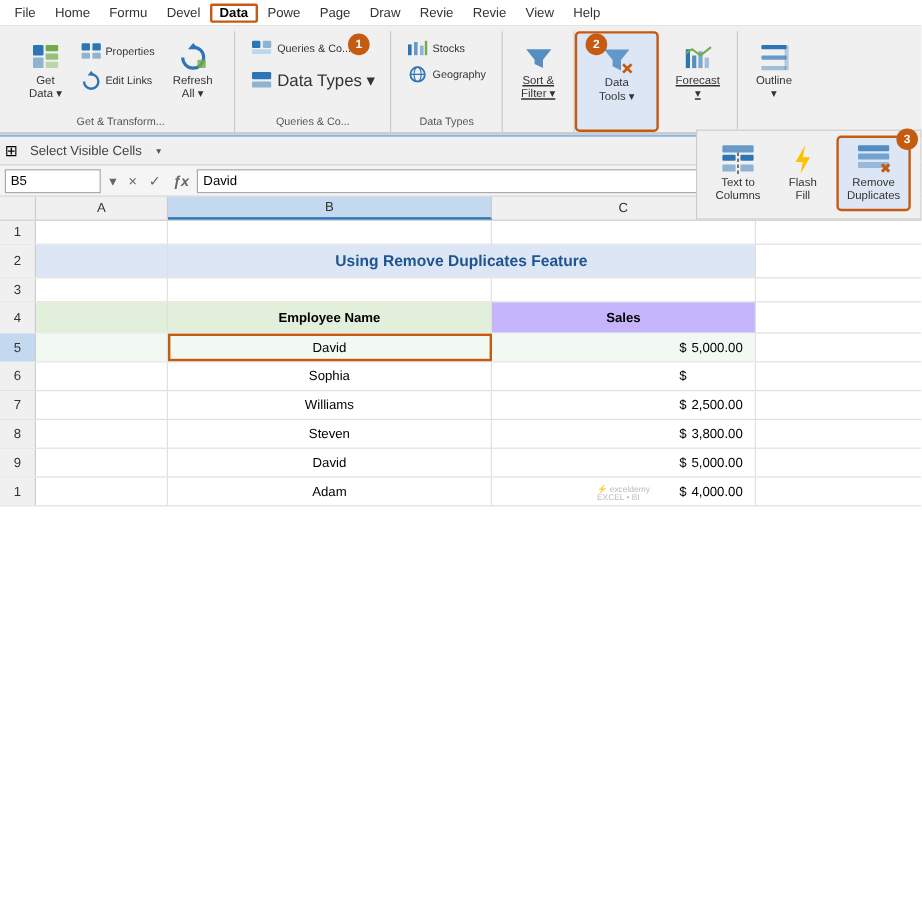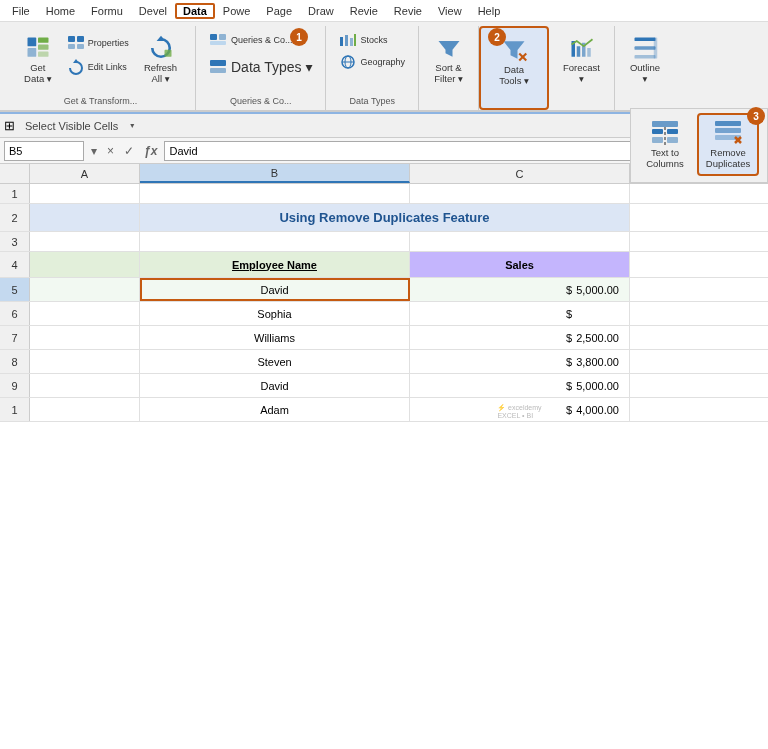"Sort &" div.ribbon-group { text-decoration: none -> underline }
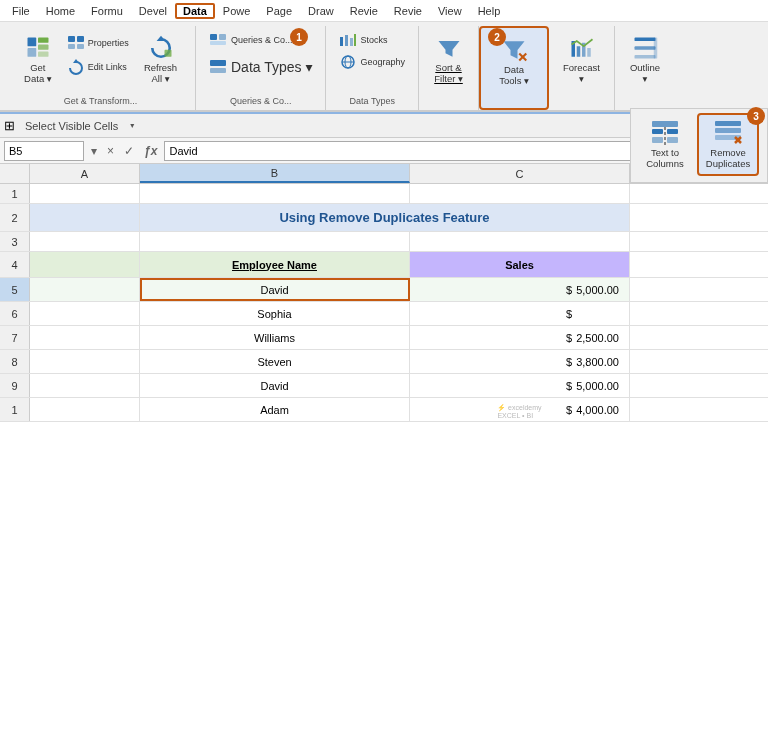"Forecast" div.ribbon-group { text-decoration: none -> underline }
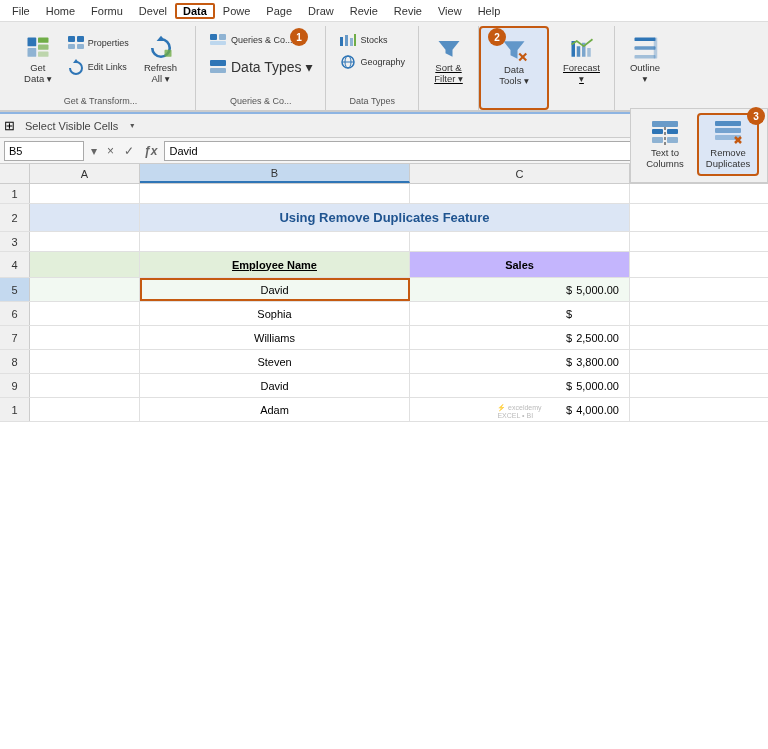"Flash" div.ribbon-btn { html: none -> <div> <svg> <polygon></polygon> </svg> <span>Flash<br>Fill</span> </div> }
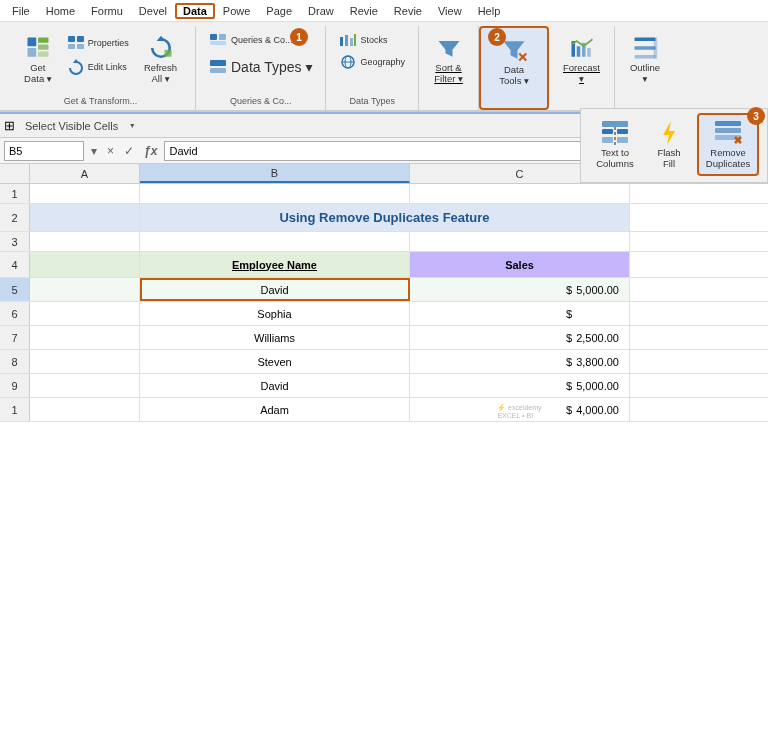"Employee Name" div.cell { text-decoration: underline -> none }
